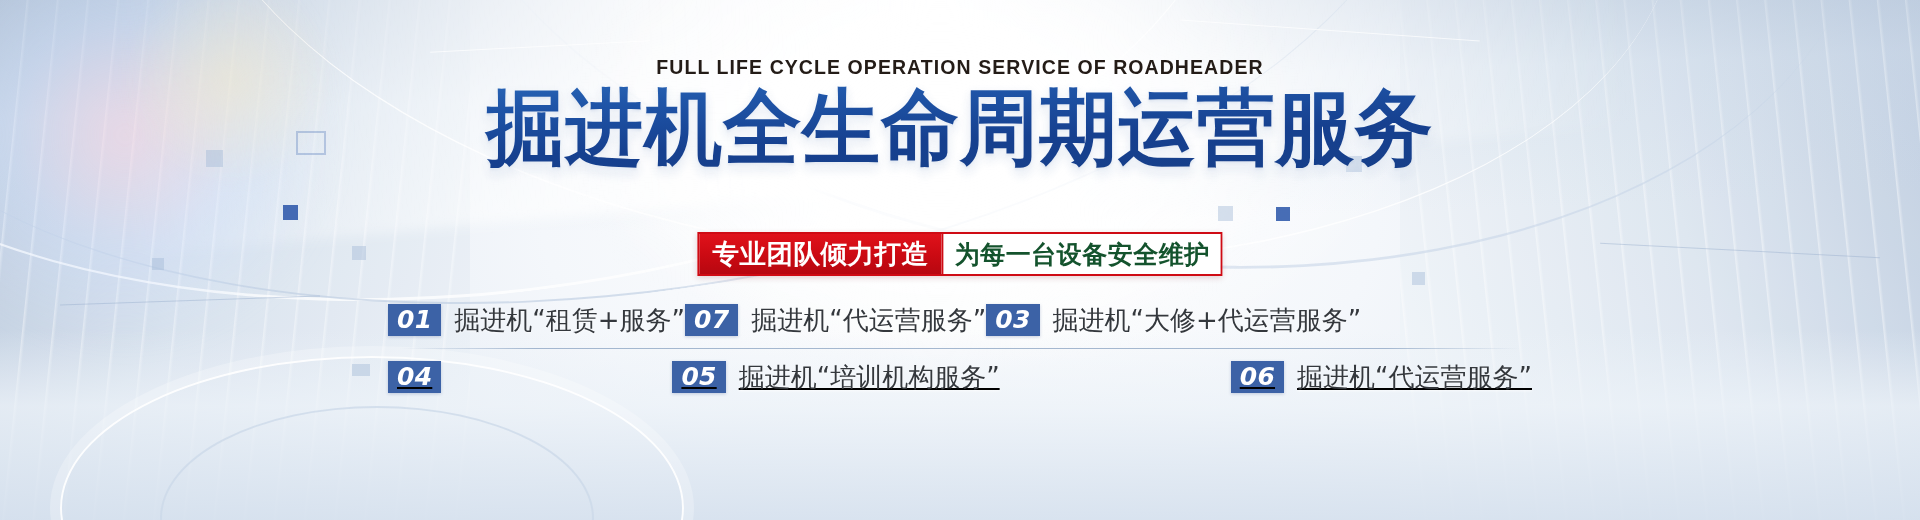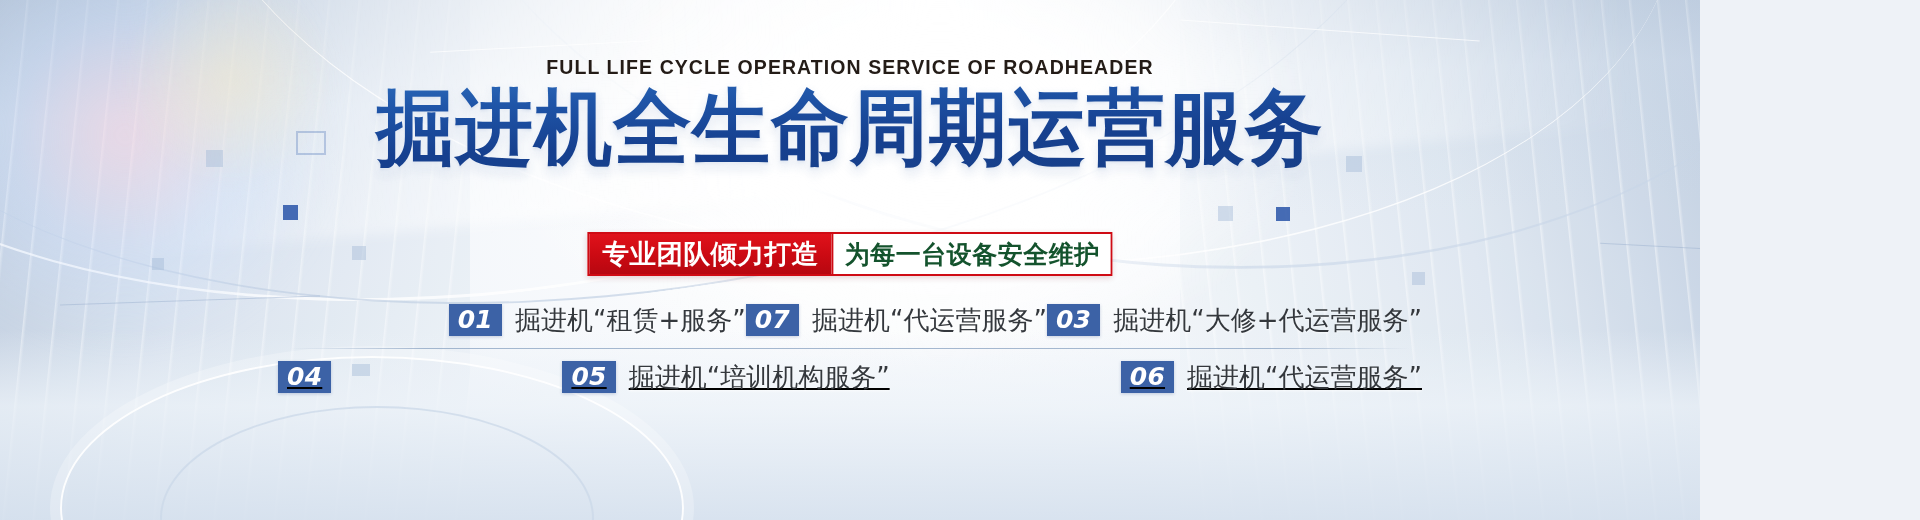"FULL LIFE CYCLE OPERATION SERVICE" .banner { width: 1700px -> 1920px }
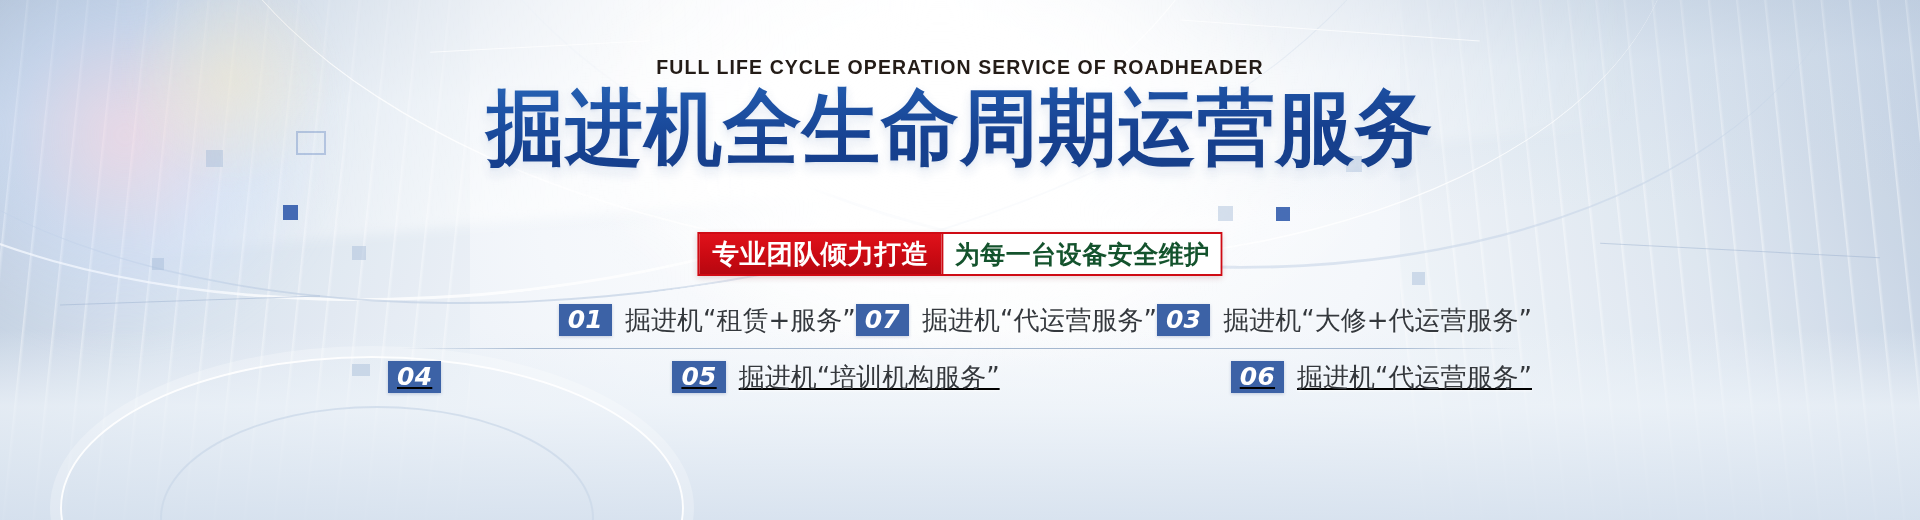"01" .row1 { justify-content: flex-end -> flex-start }
